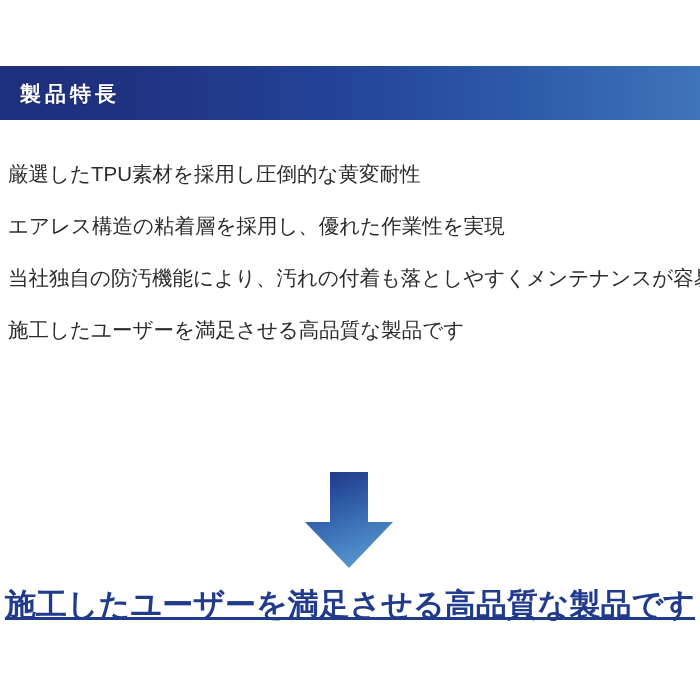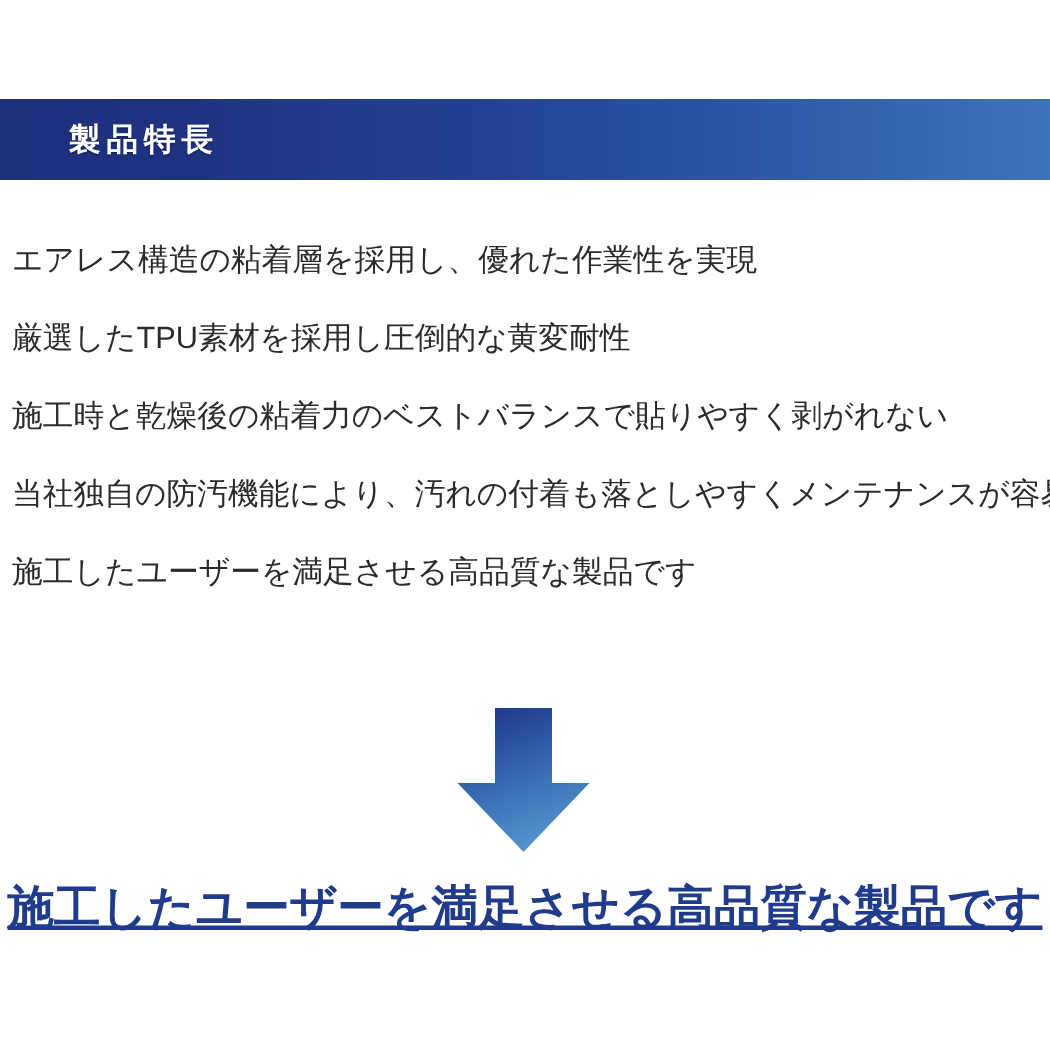"製品特長" .section-header { padding-left: 46px -> 20px }
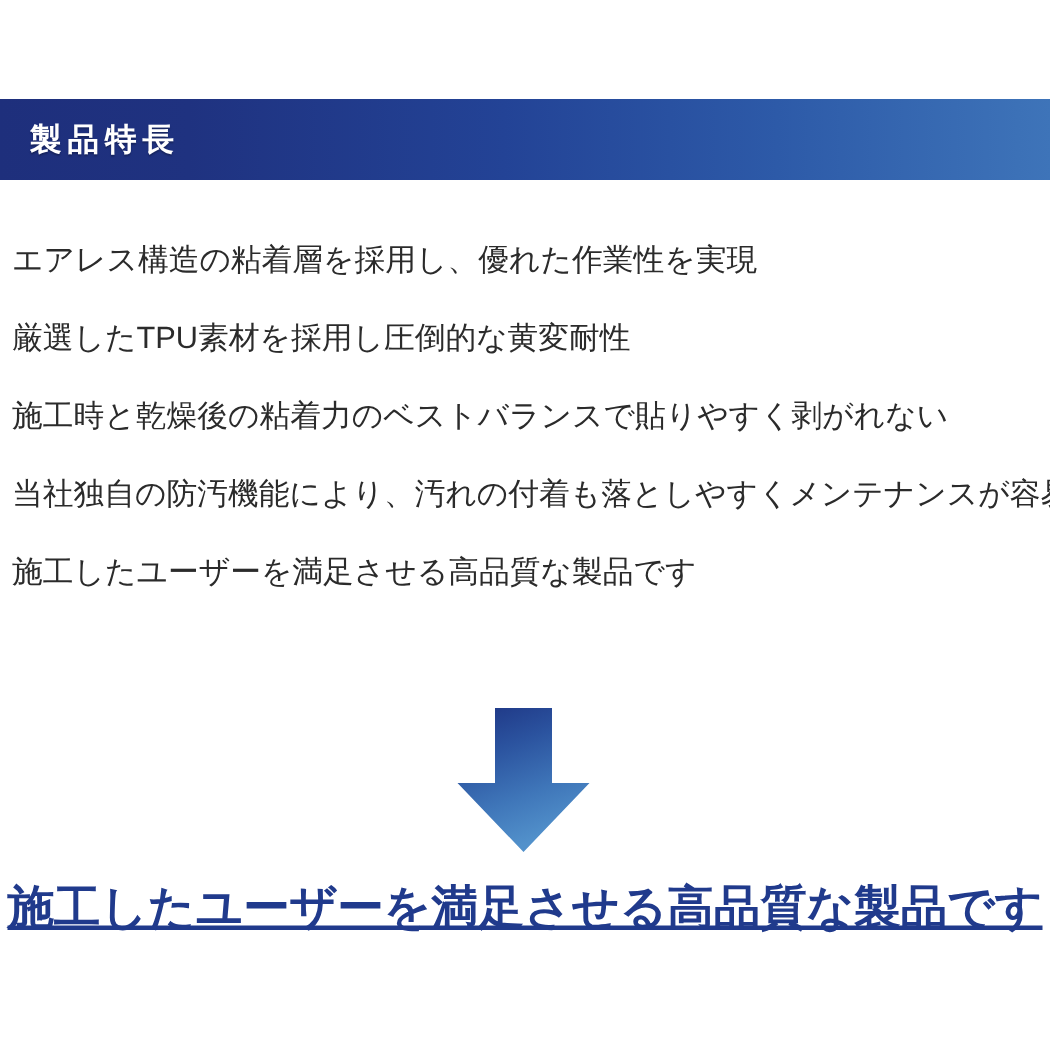"エアレス構造の粘着層を採用し、優れた作業性を実現" div.feature-item { order: before "厳選したTPU素材を採用し圧倒的な黄変耐性" -> after "厳選したTPU素材を採用し圧倒的な黄変耐性" }
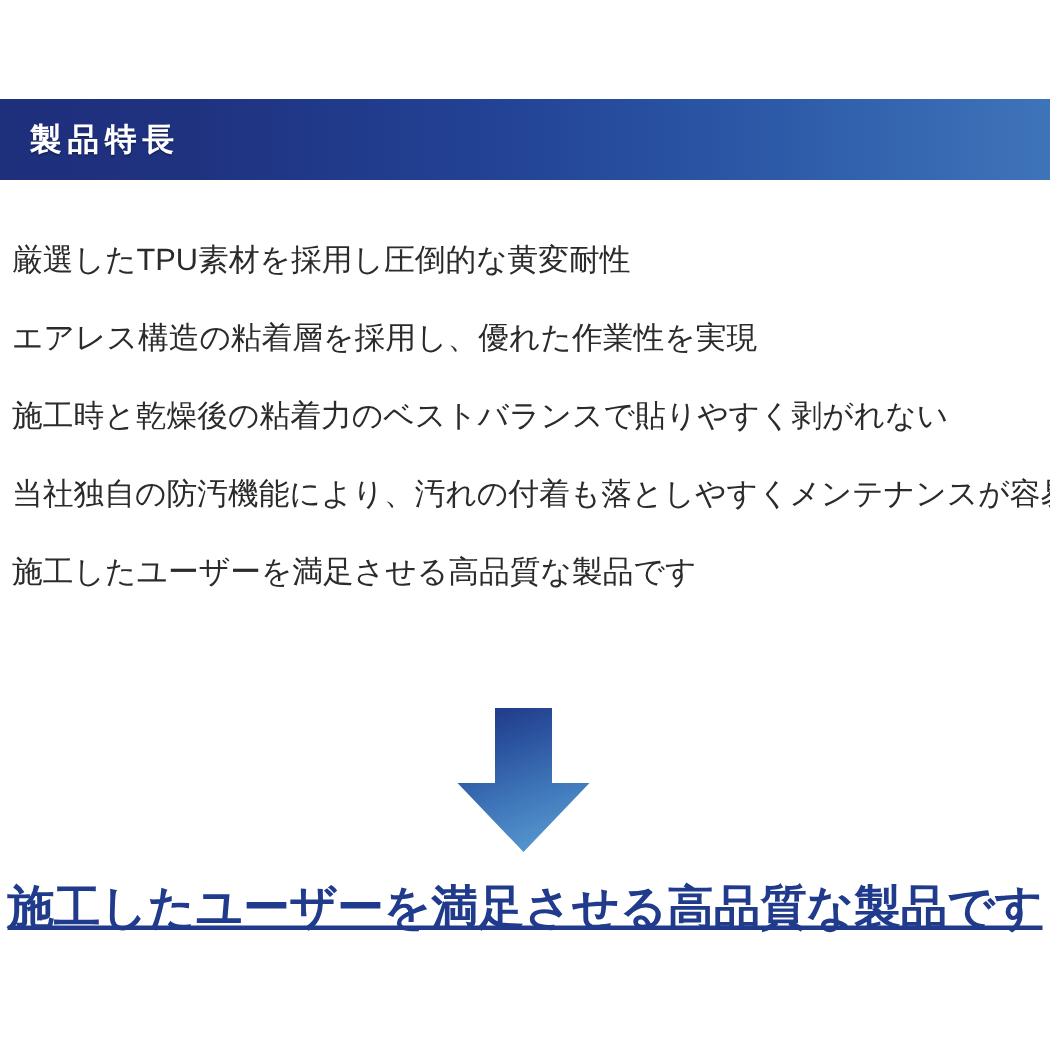"施工時と乾燥後の粘着力のベストバランスで貼りやすく剥がれない" div.feature-item { html: <div>施工時と乾燥後の粘着力のベストバランスで貼りやすく剥がれない</div> -> none }
